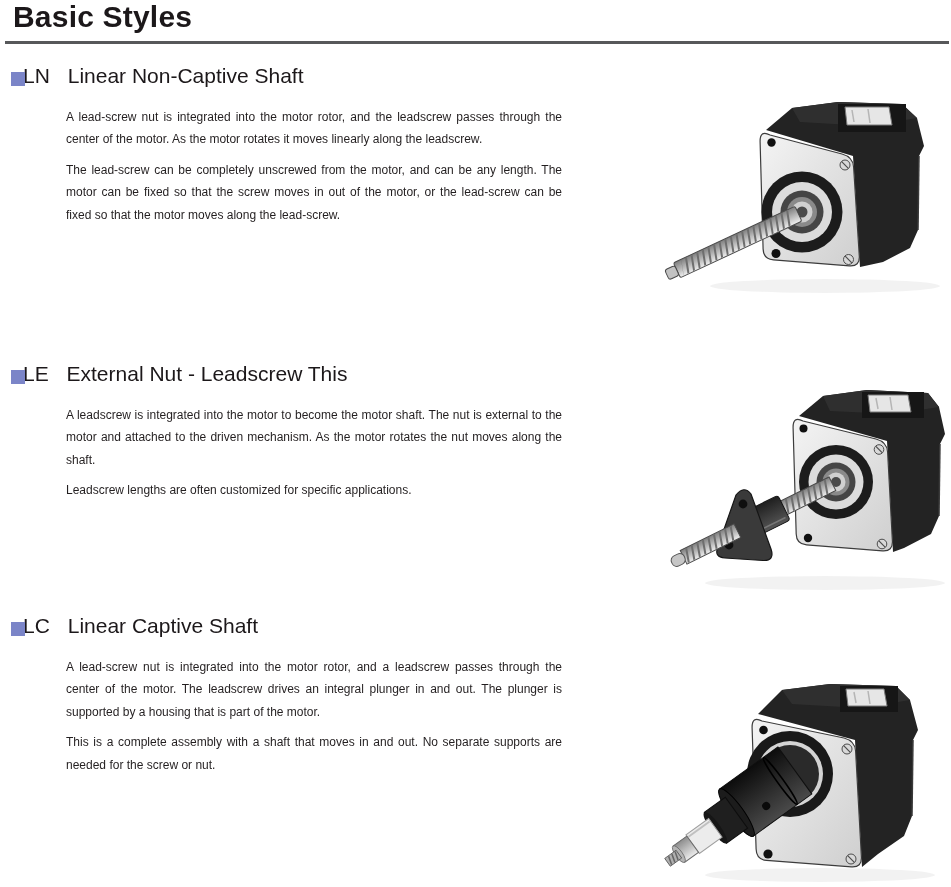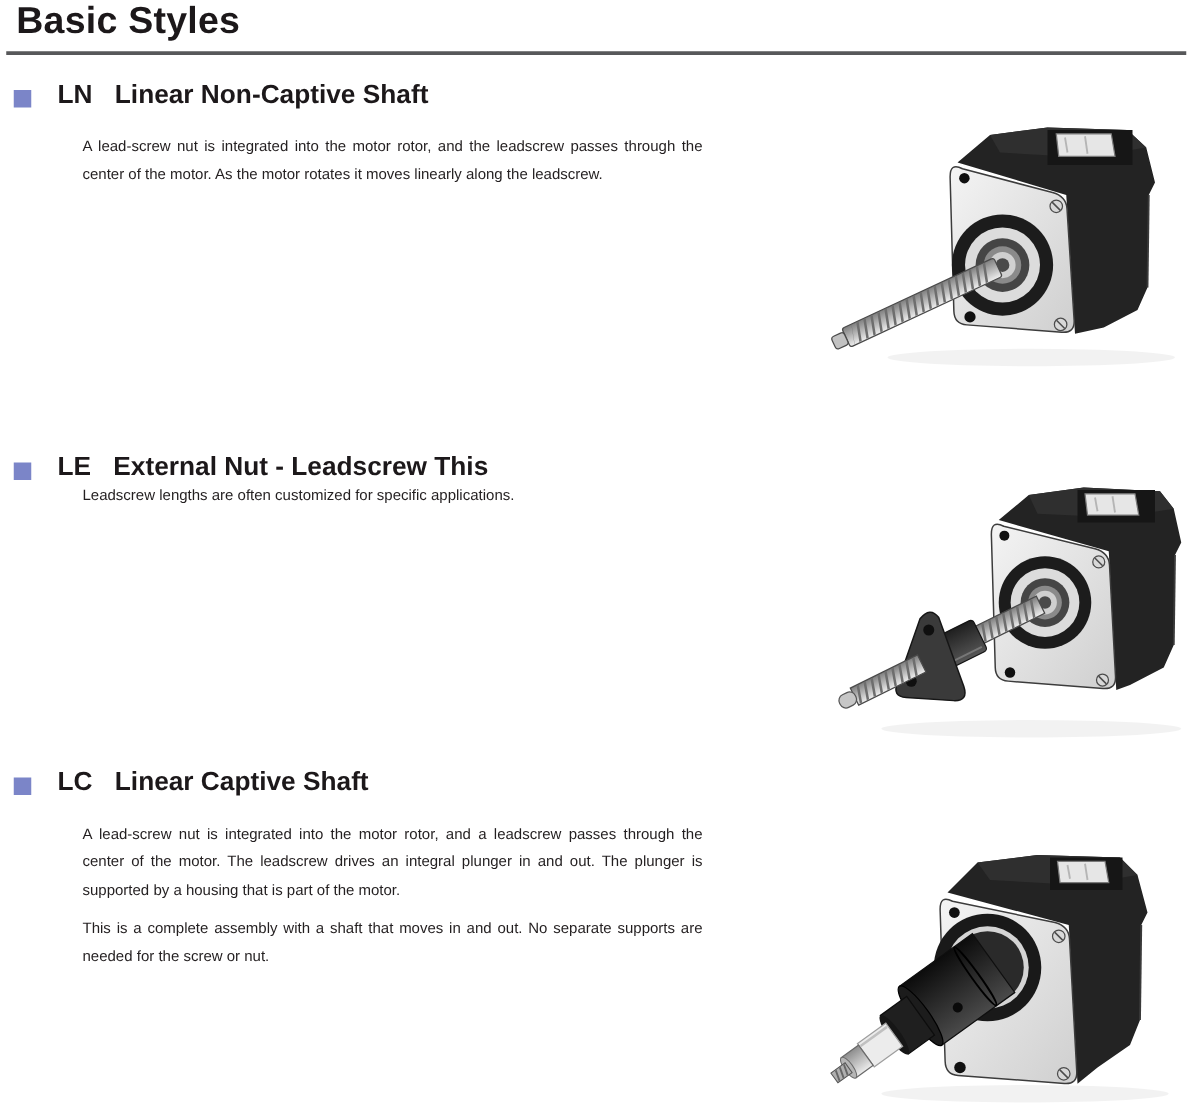"LN Linear Non-Captive Shaft" .sec h2 { font-weight: bold -> normal; padding-left: 46px -> 23px }
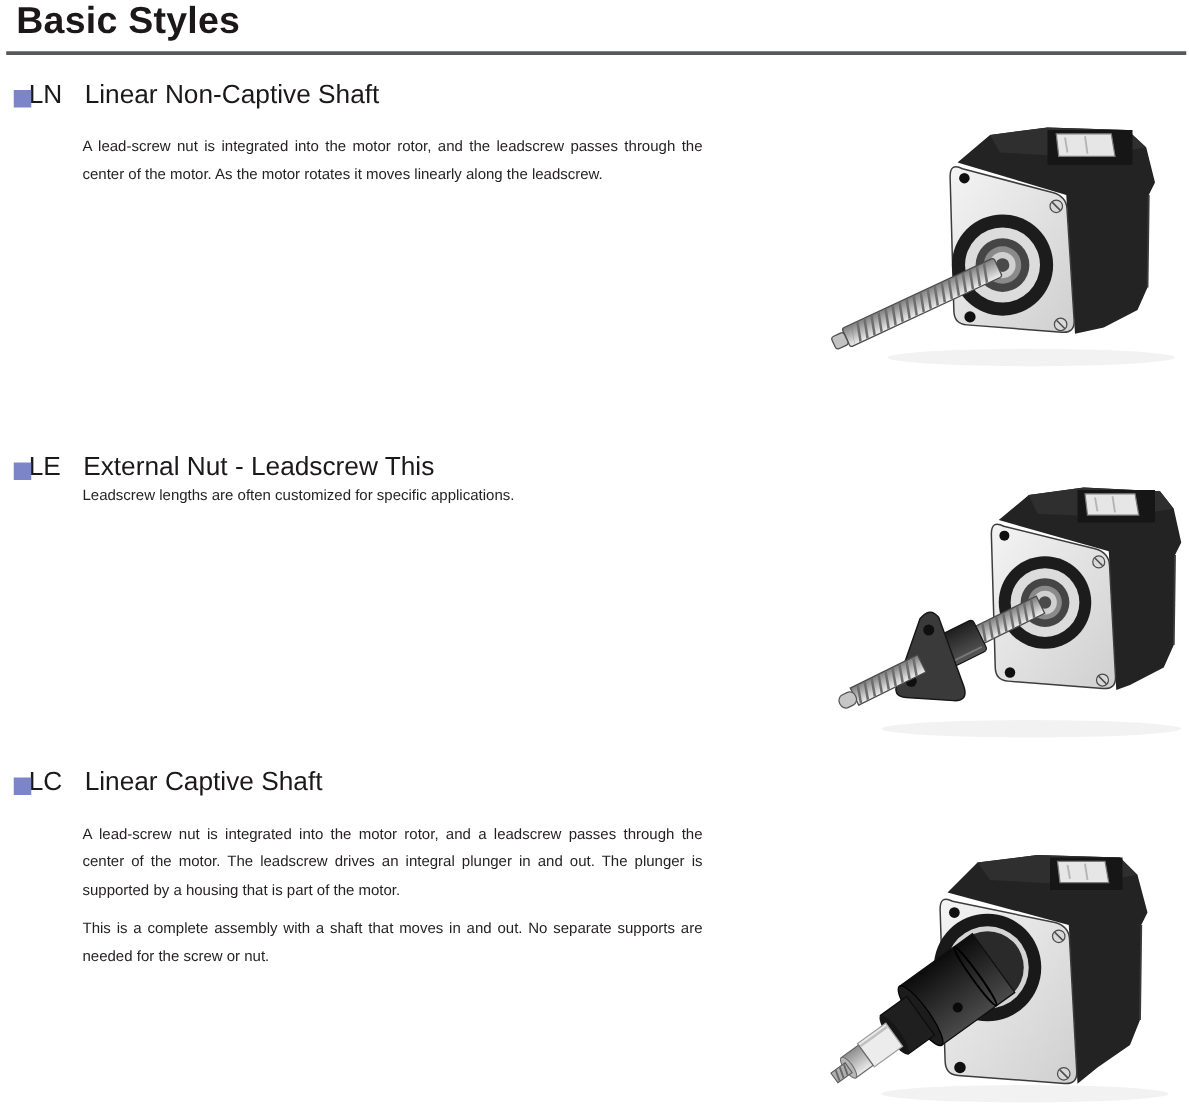"The lead-screw can be completely" p { html: none -> <p>The lead-screw can be completely unscrewed from the motor, and can be any length. The motor can be fixed so that the screw moves in out of the motor, or the lead-screw can be fixed so that the motor moves along the lead-screw.</p> }
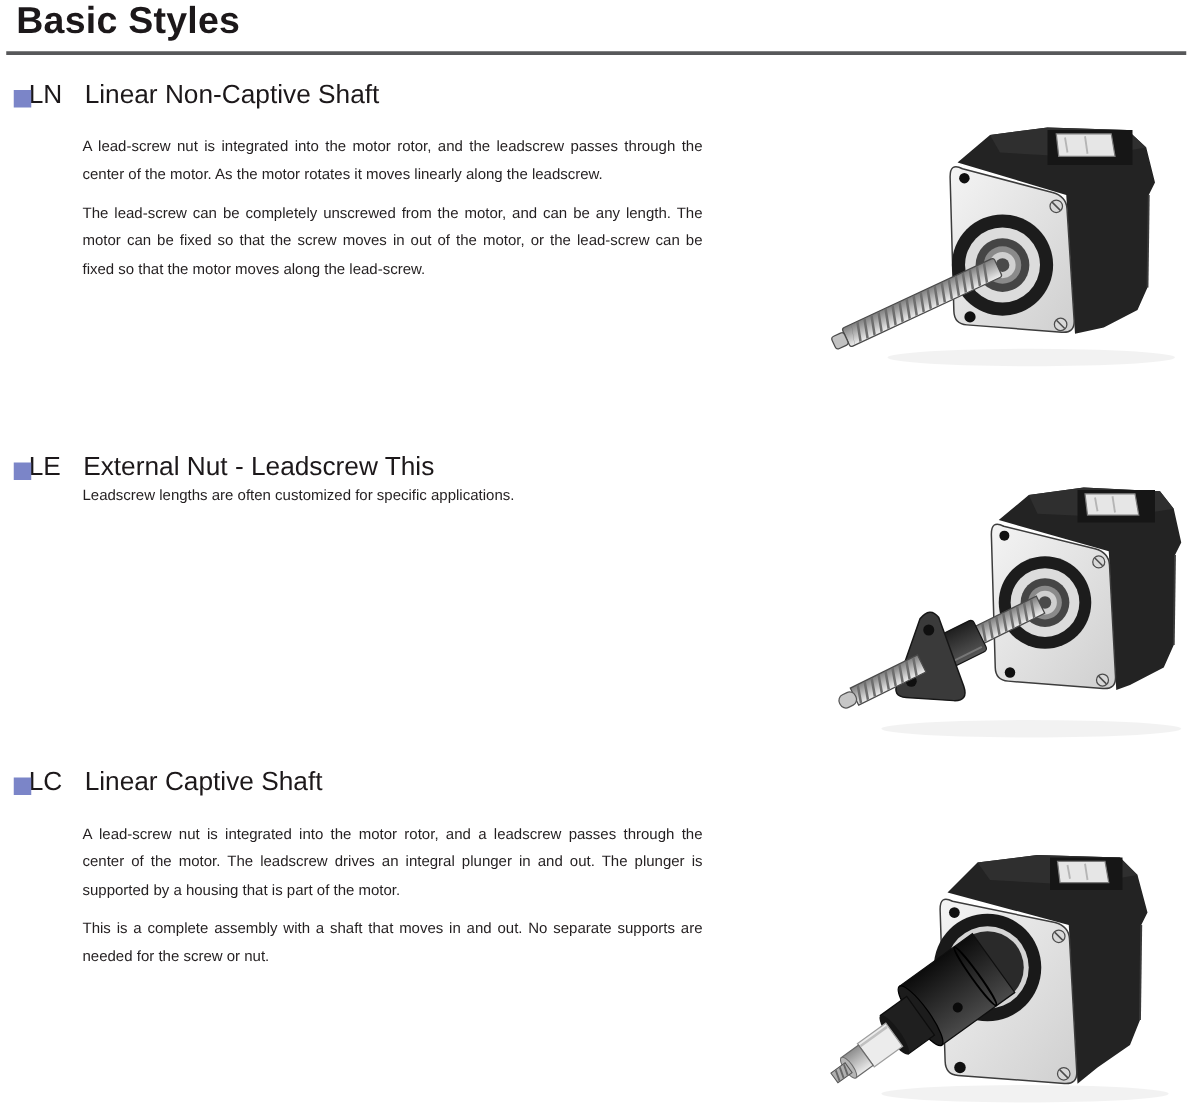"A leadscrew is integrated into" p.first { html: none -> <p>A leadscrew is integrated into the motor to become the motor shaft. The nut is external to the motor and attached to the driven mechanism. As the motor rotates the nut moves along the shaft.</p> }
